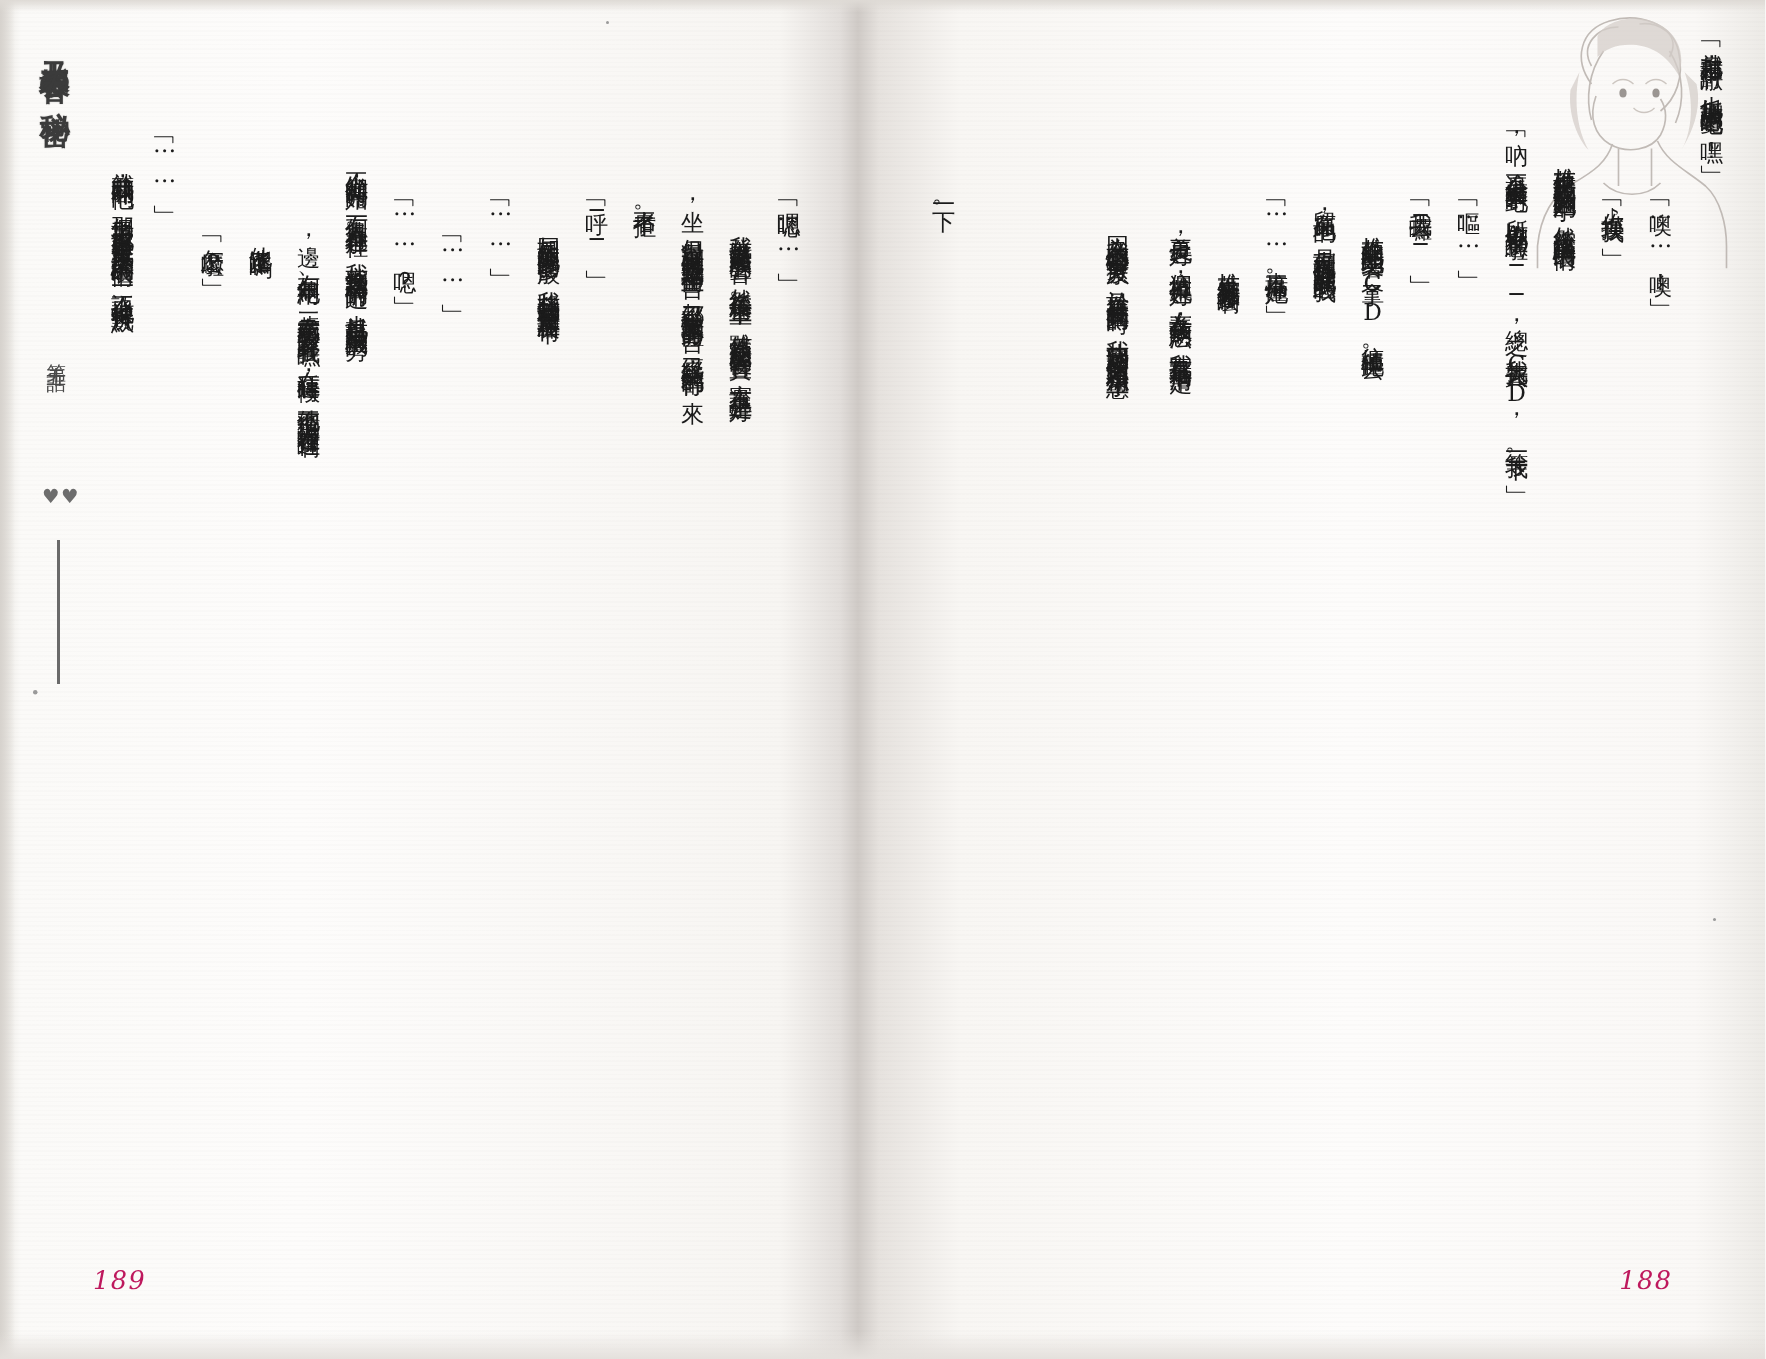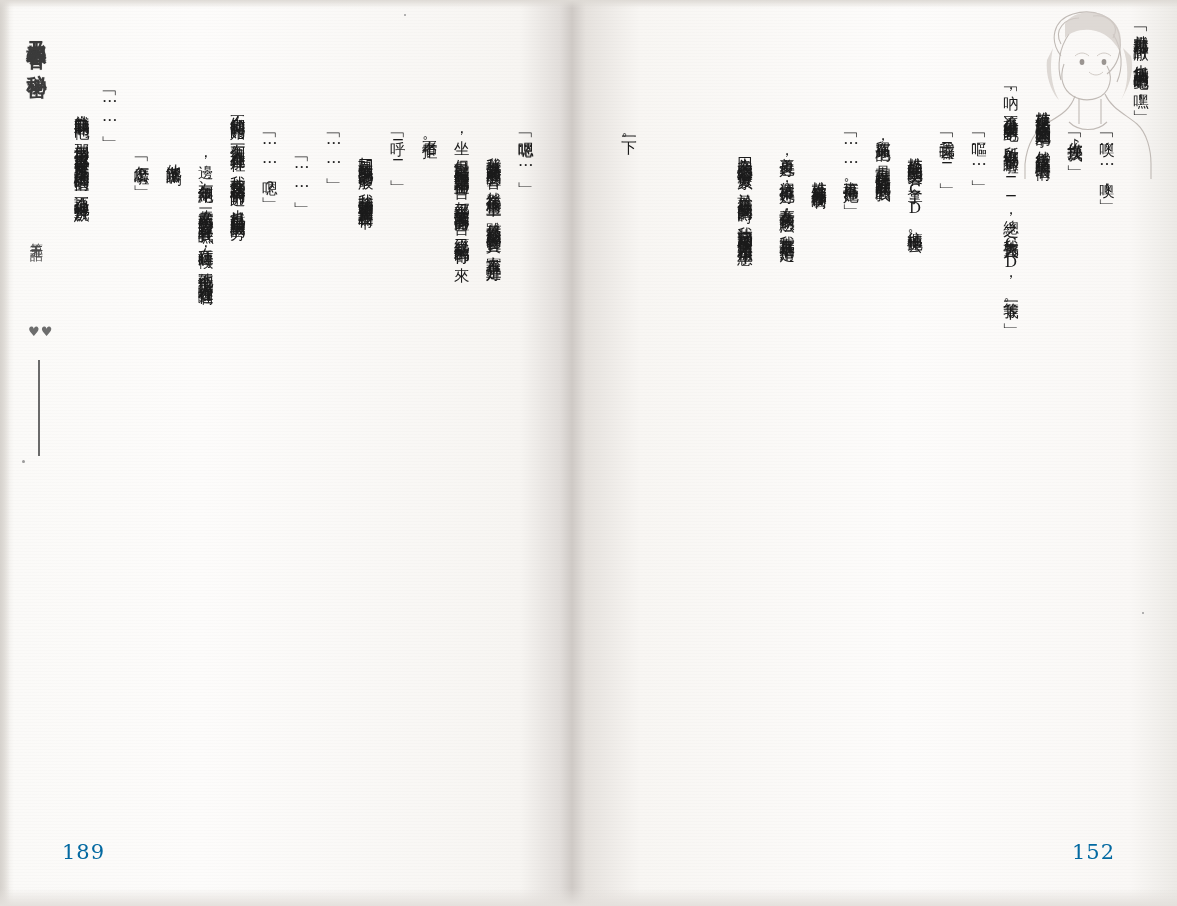"189" .folio { color: #0369a1 -> #be185d; font-size: 21px -> 17px; font-style: none -> italic }
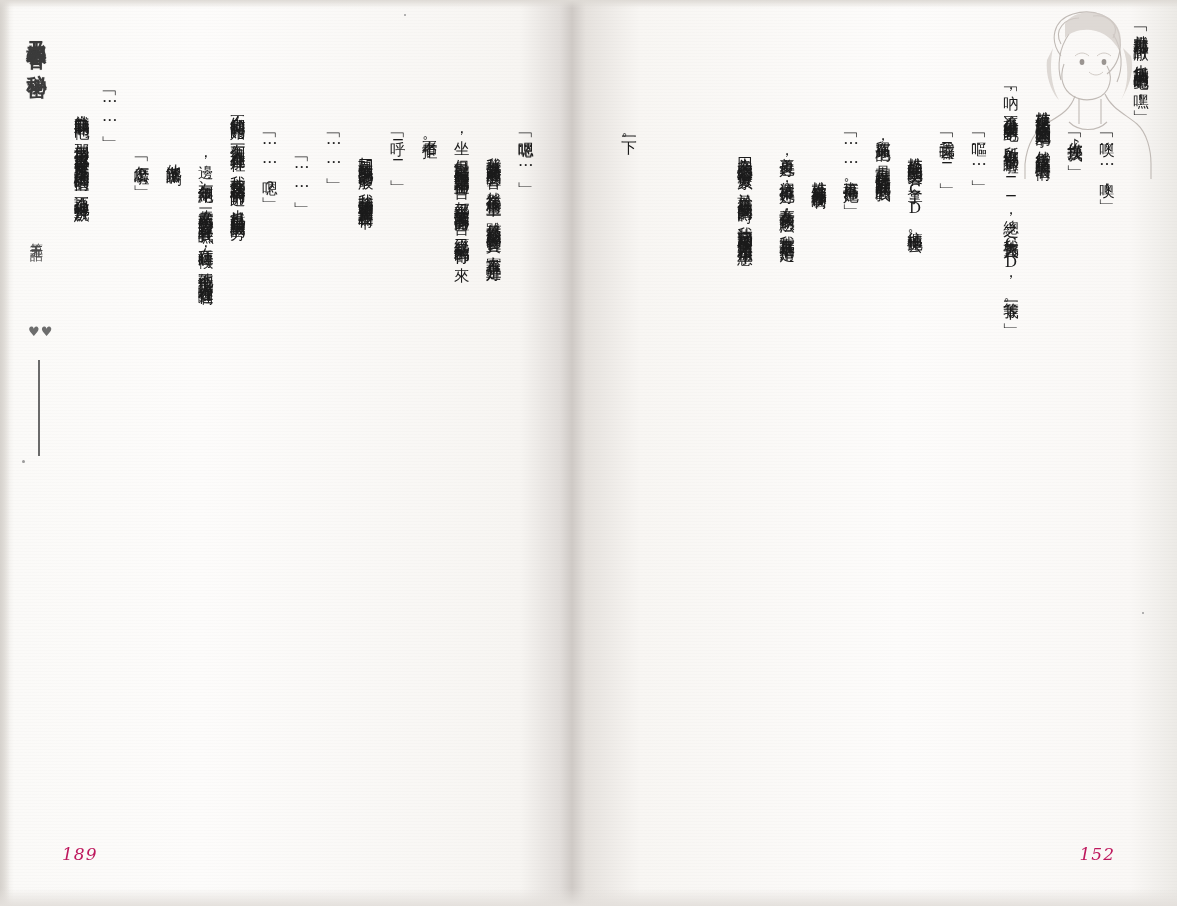"152" div.folio { text: 152 -> 188 }
